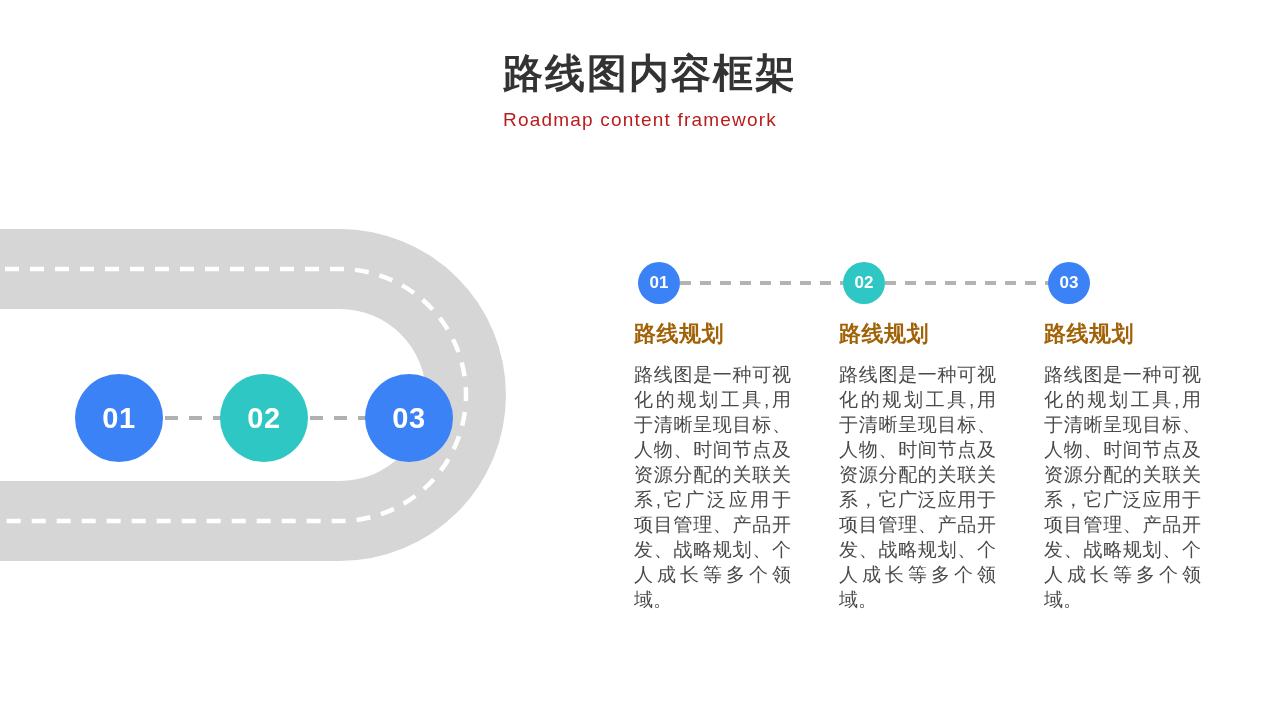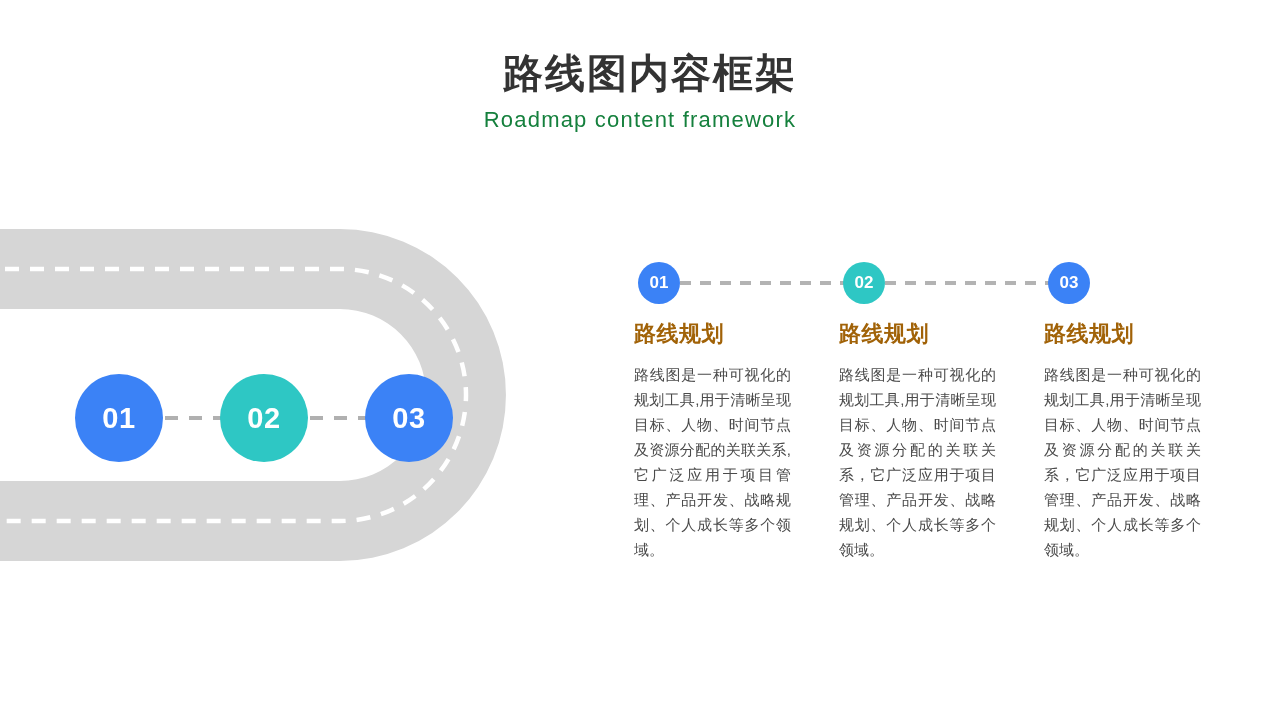"Roadmap content framework" .subtitle { color: #15803d -> #b91c1c; font-size: 22px -> 19px }
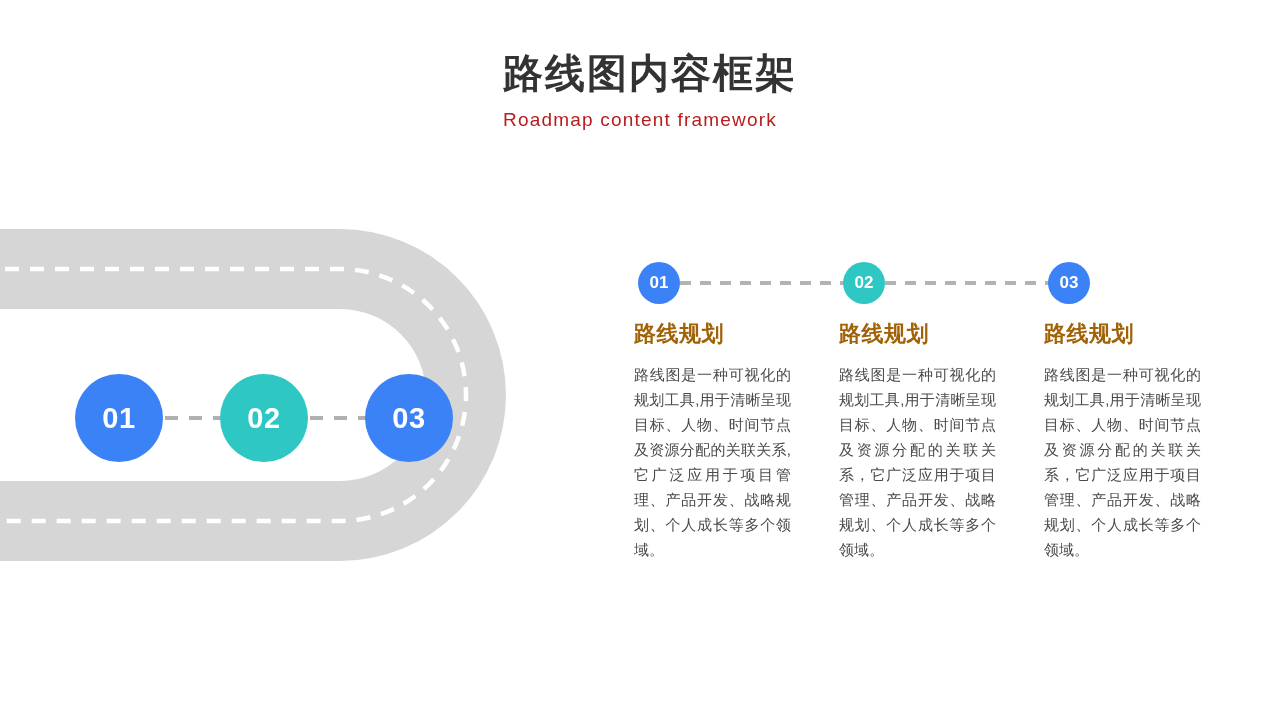"路线图是一种可视化的规划工具,用于清晰呈现目标、人物、时间节点及资源分配的关联关" .col-body { font-size: 15px -> 19px }
